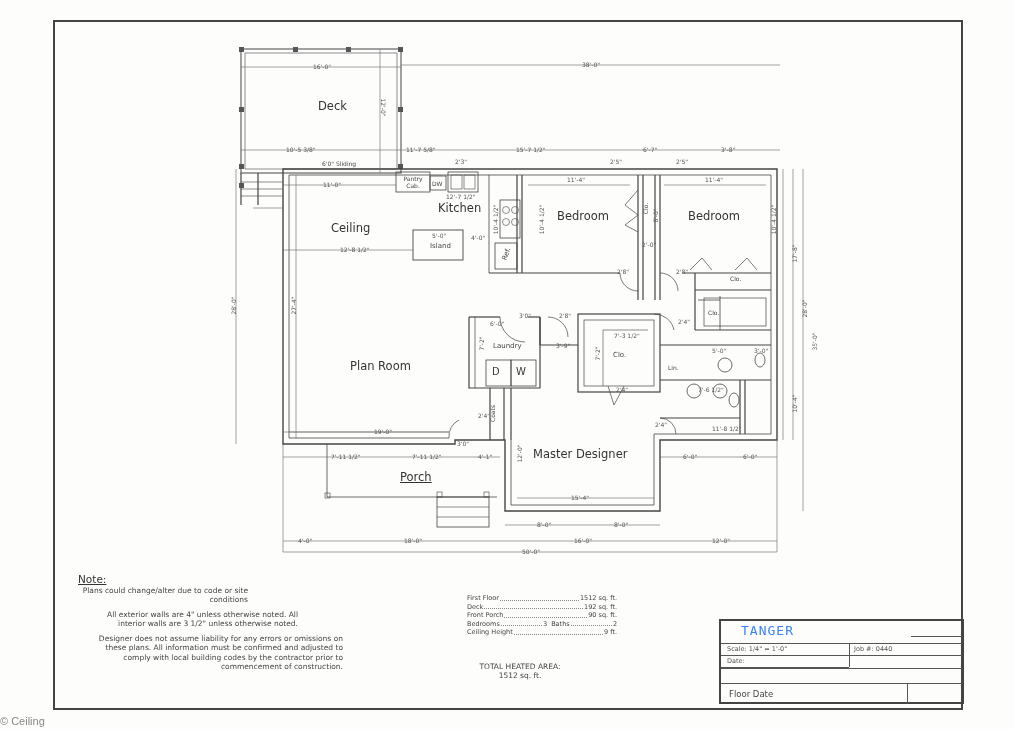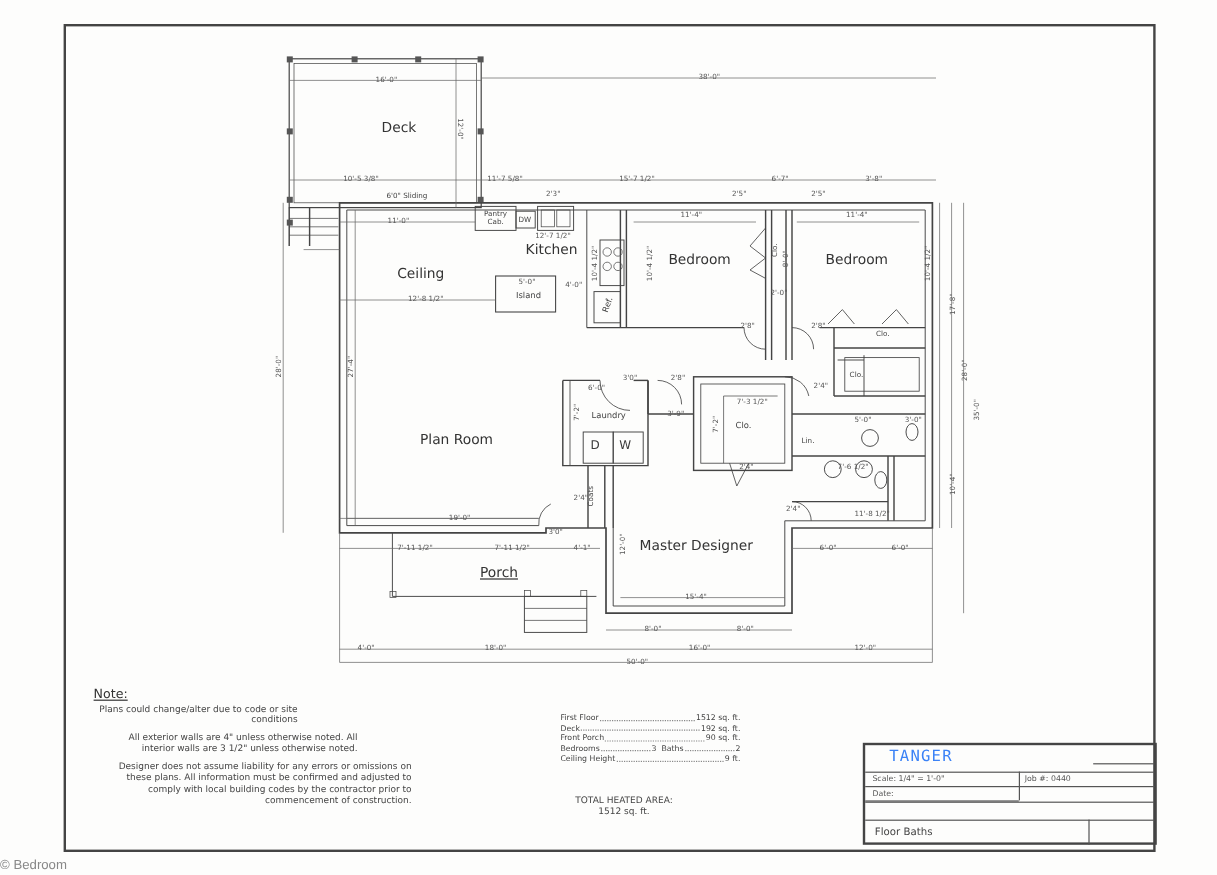"Floor Baths" div.tb-fp { text: Baths -> Date }
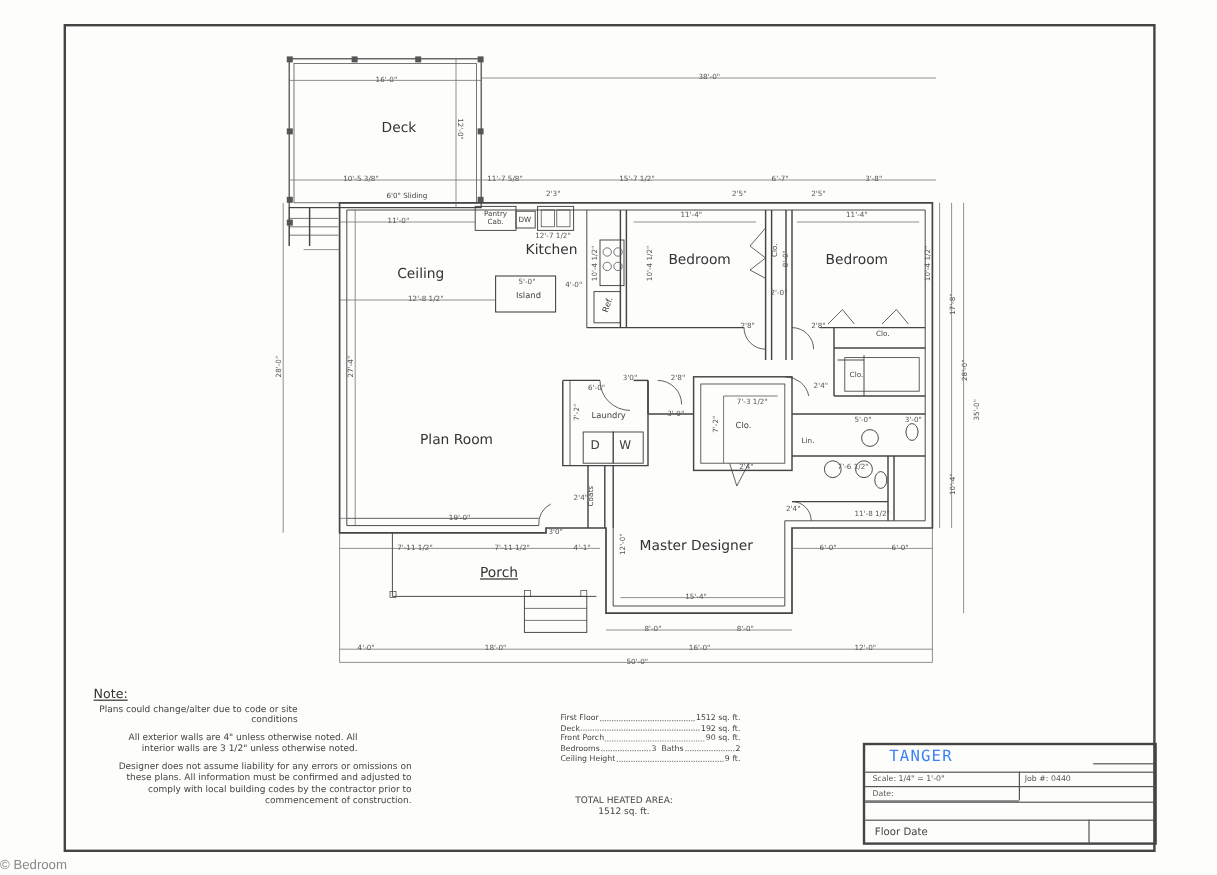"© Bedroom" div.watermark { text: Bedroom -> Ceiling }
